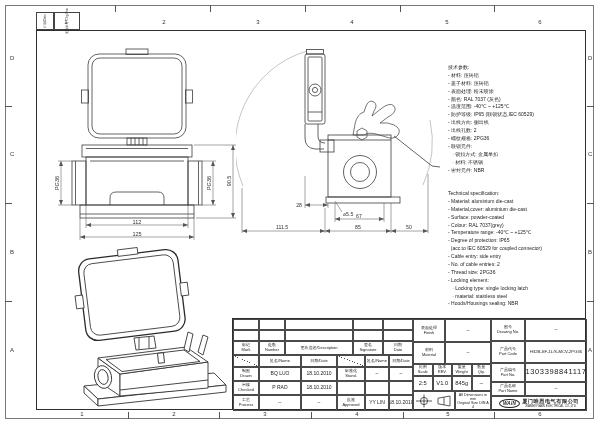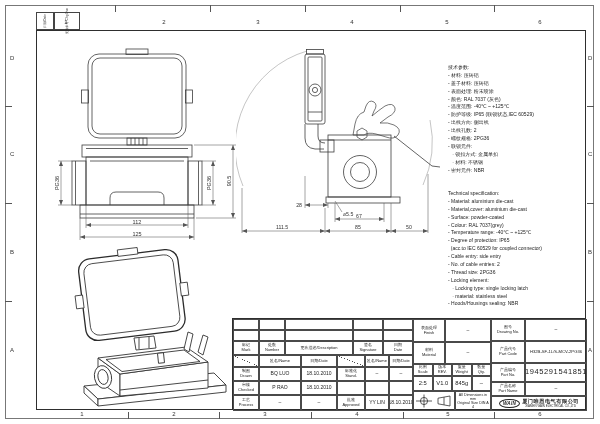"1945291541851" div.tc { text: 1945291541851 -> 1303398841117 }
